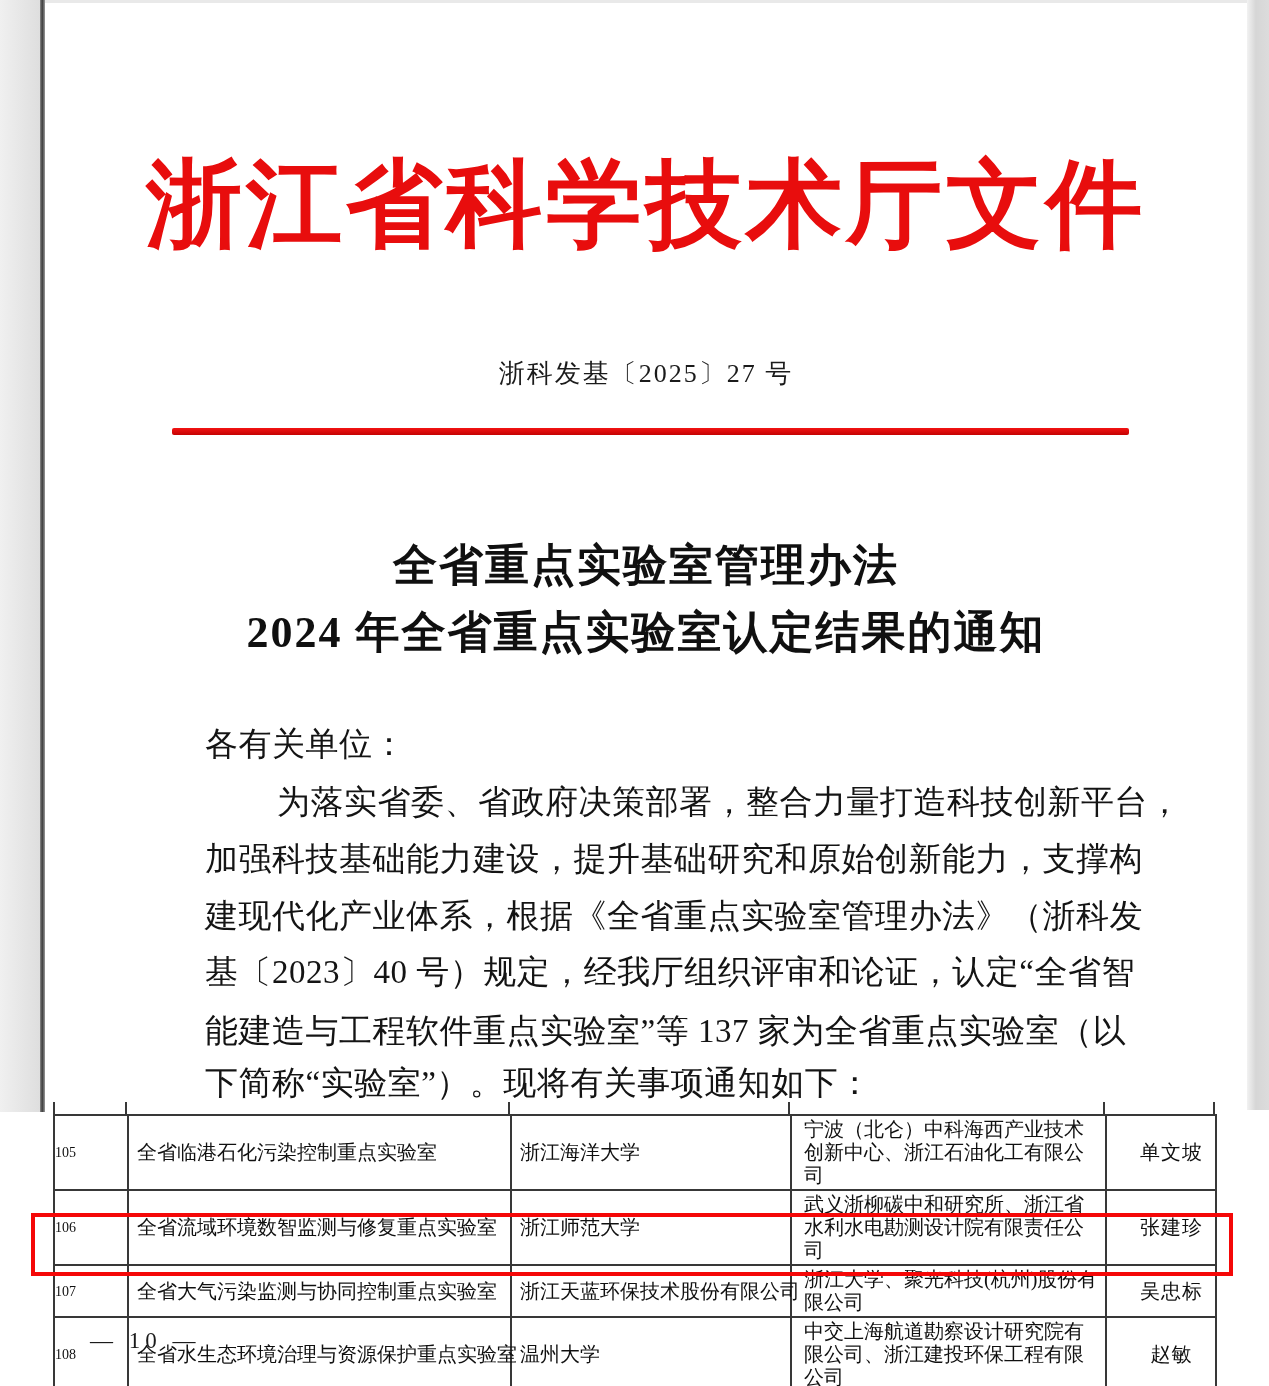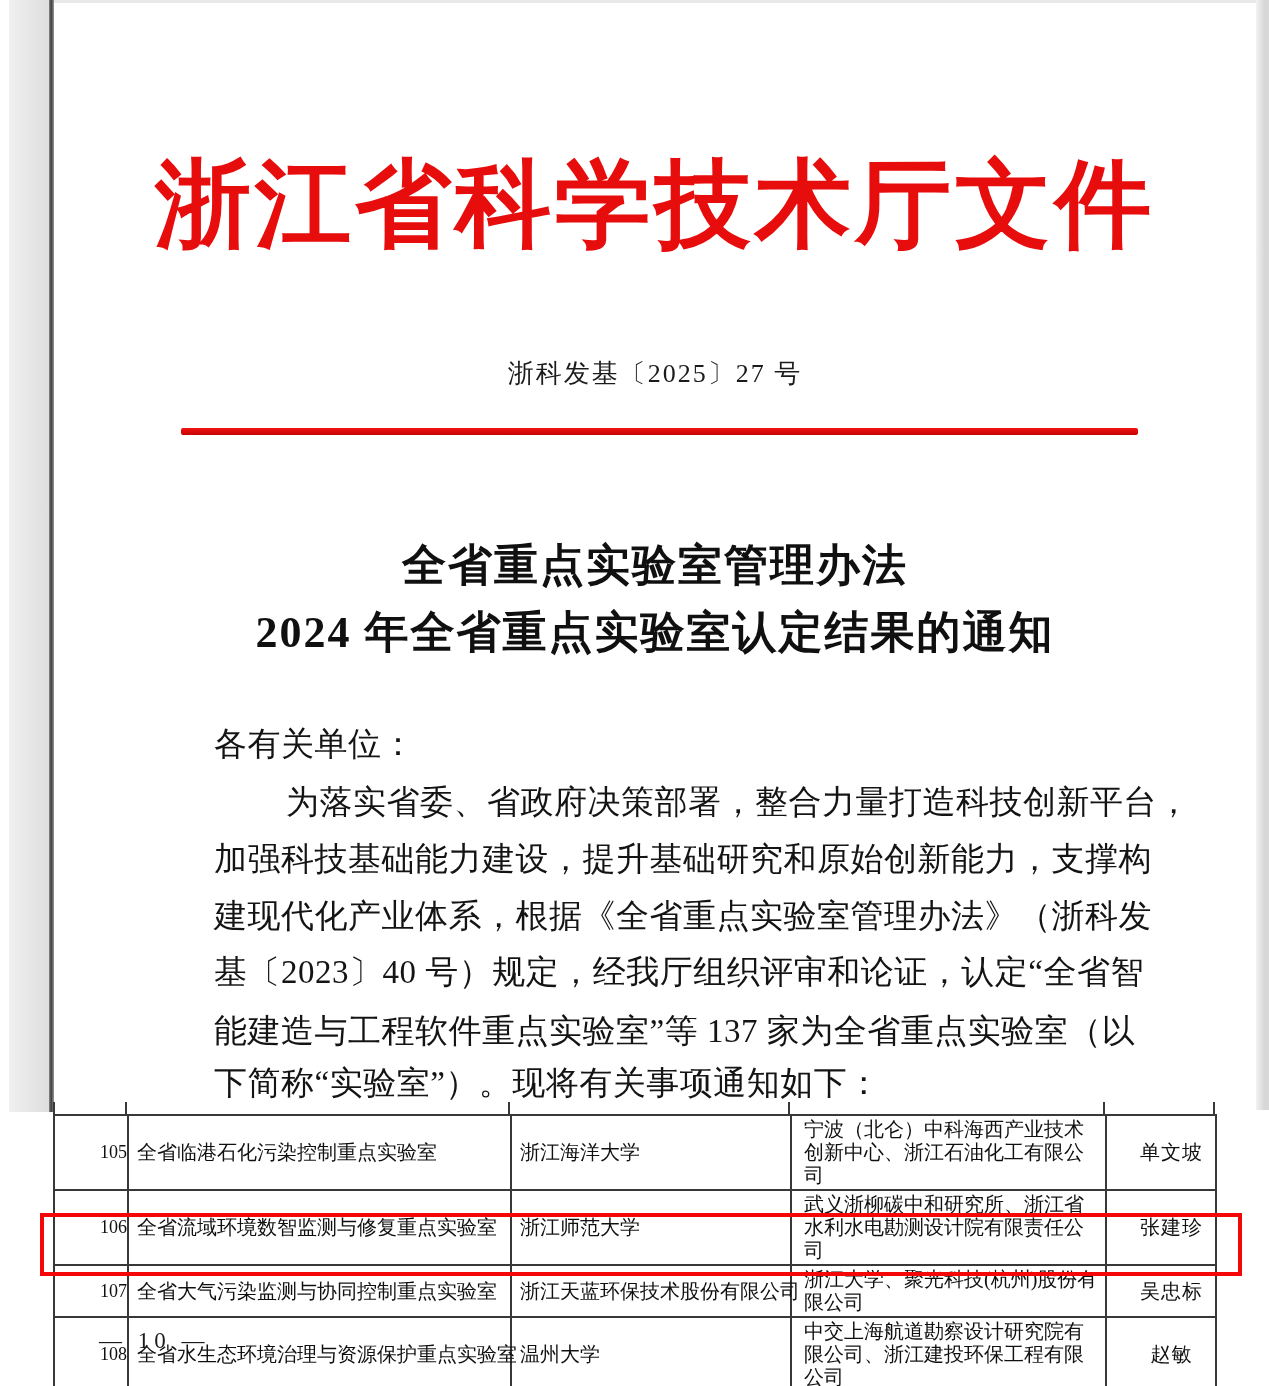"浙江省科学技术厅文件" .abs { margin-left: 9px -> none }
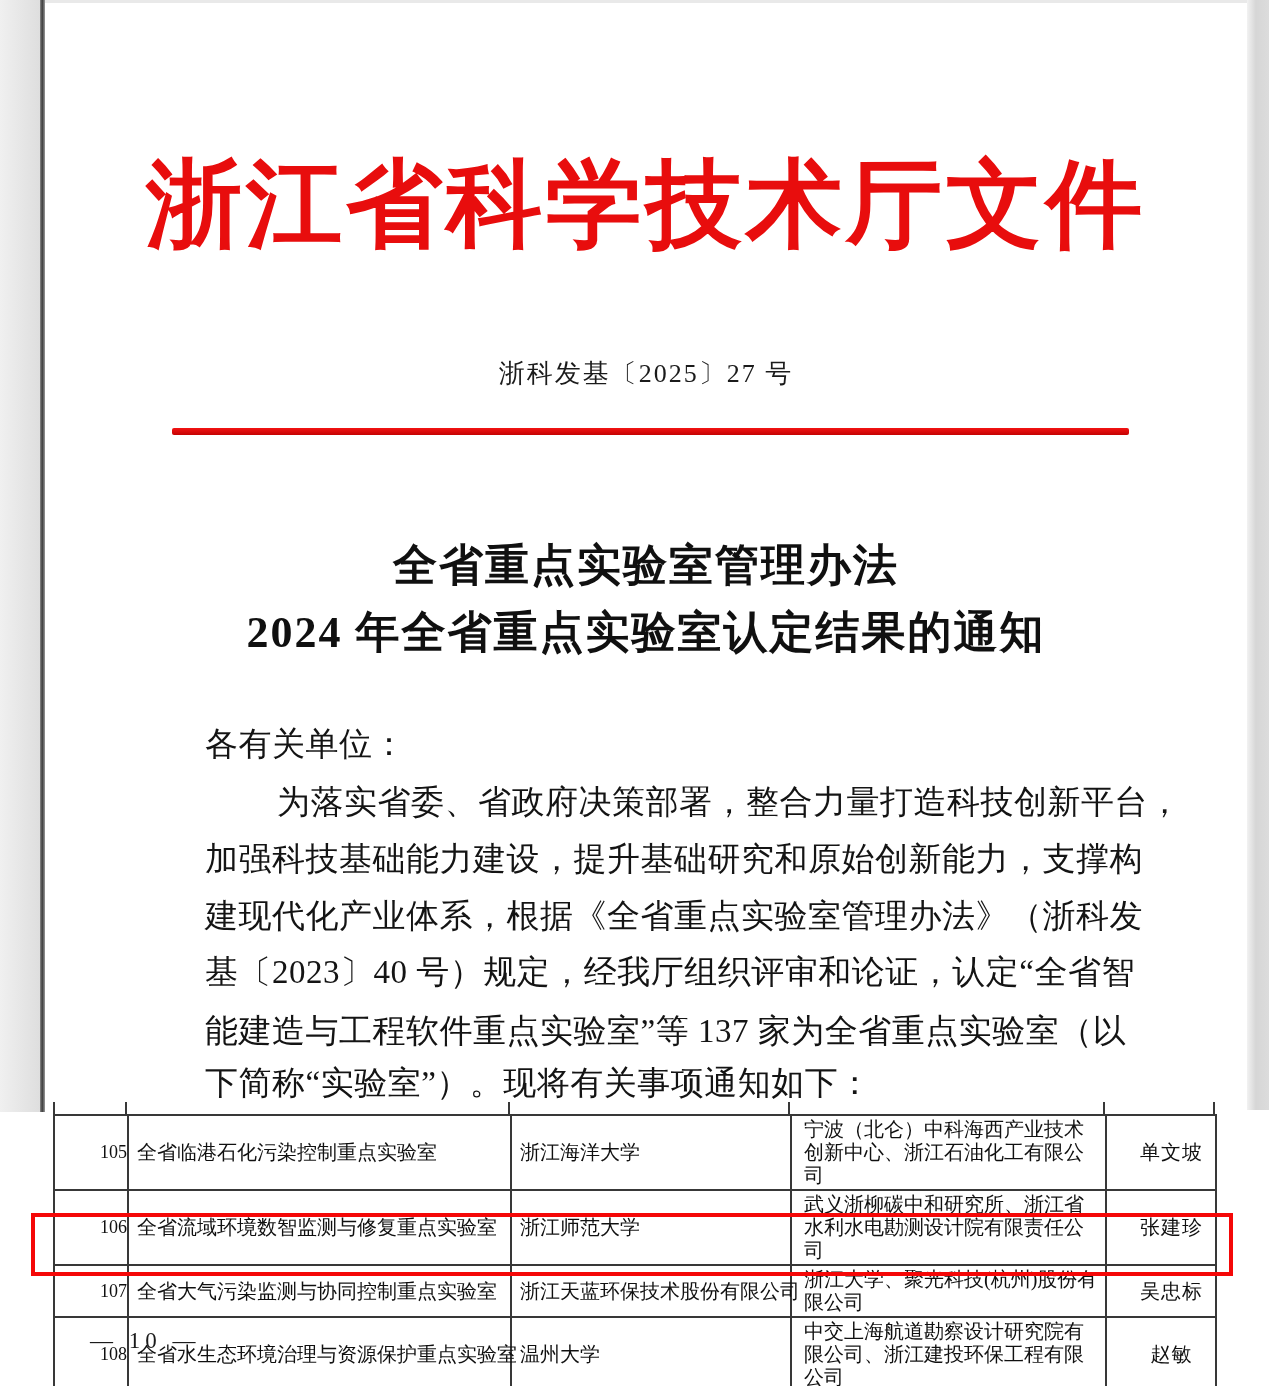"105" .labs-table td.c0 { font-size: 18px -> 14px; text-align: right -> left }
